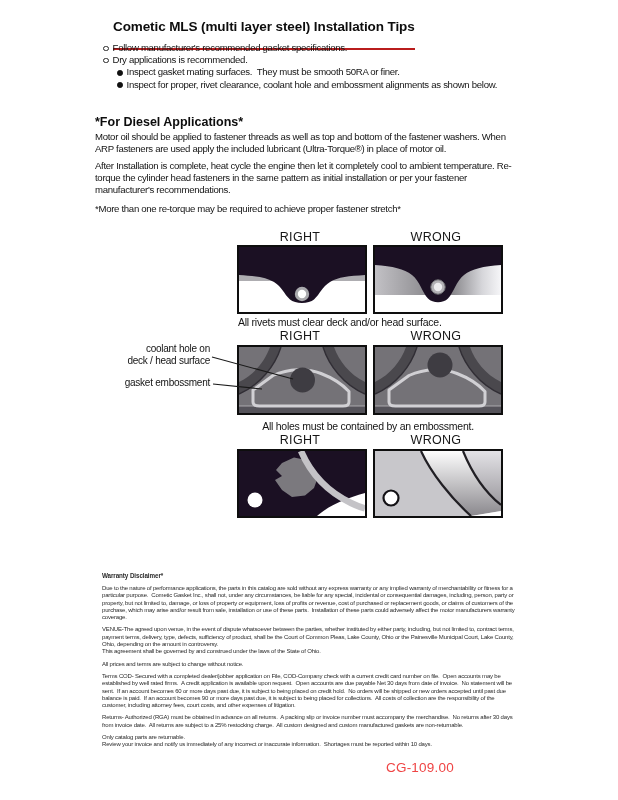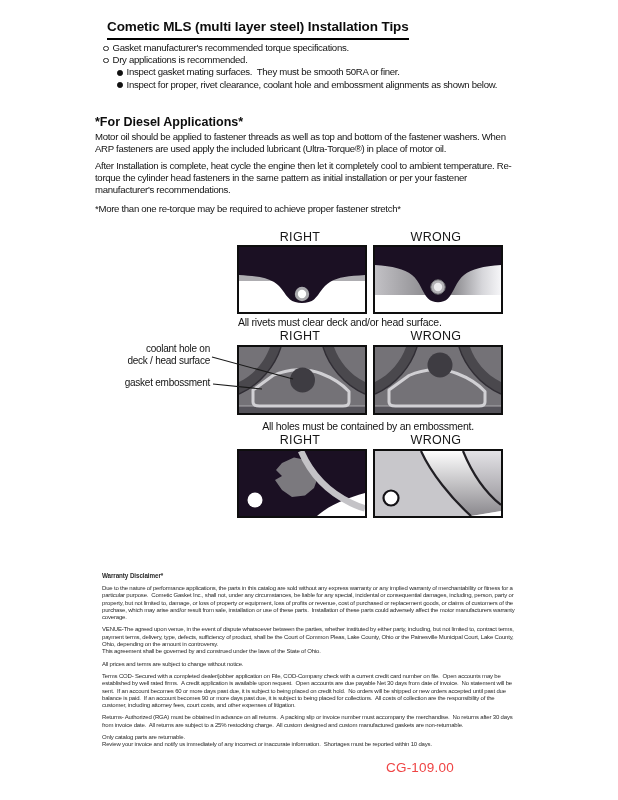"Cometic MLS (multi layer steel)" .title { border-bottom: 2px solid #000000 -> 2px solid #b91c1c; left: 107px -> 113px; padding-bottom: 4px -> 14px }
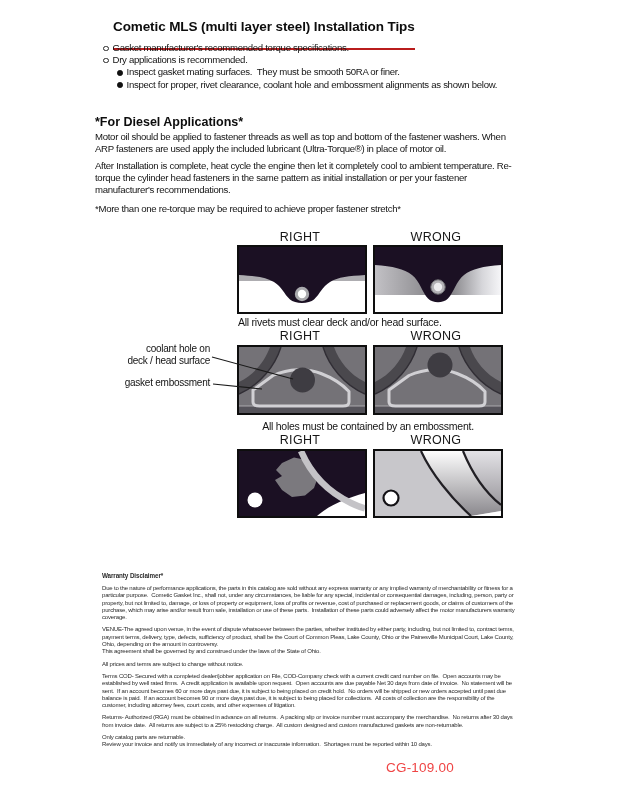"Gasket manufacturer's recommended torque" span.txt { text: Gasket manufacturer's recommended torque -> Follow manufacturer's recommended gasket }
